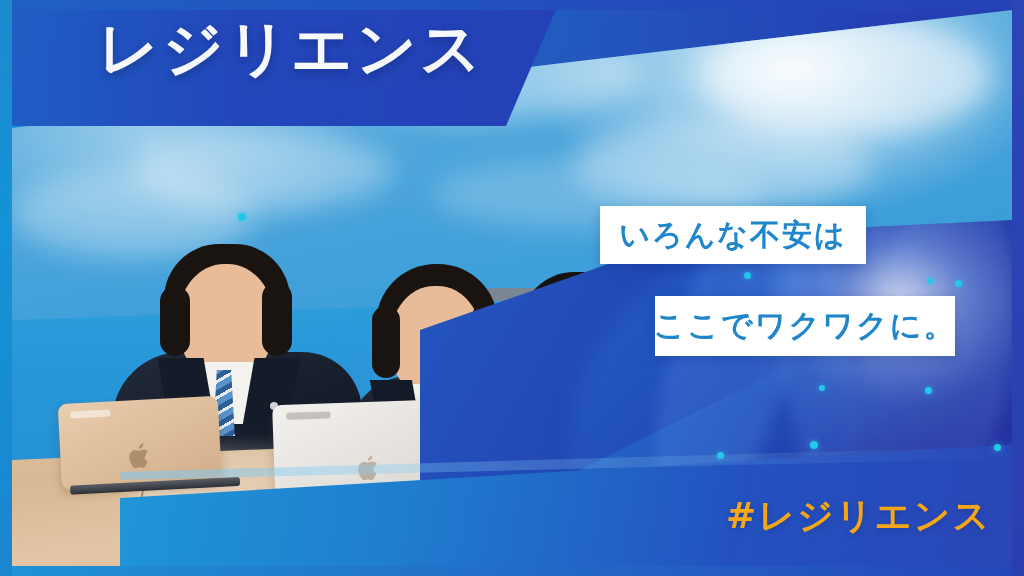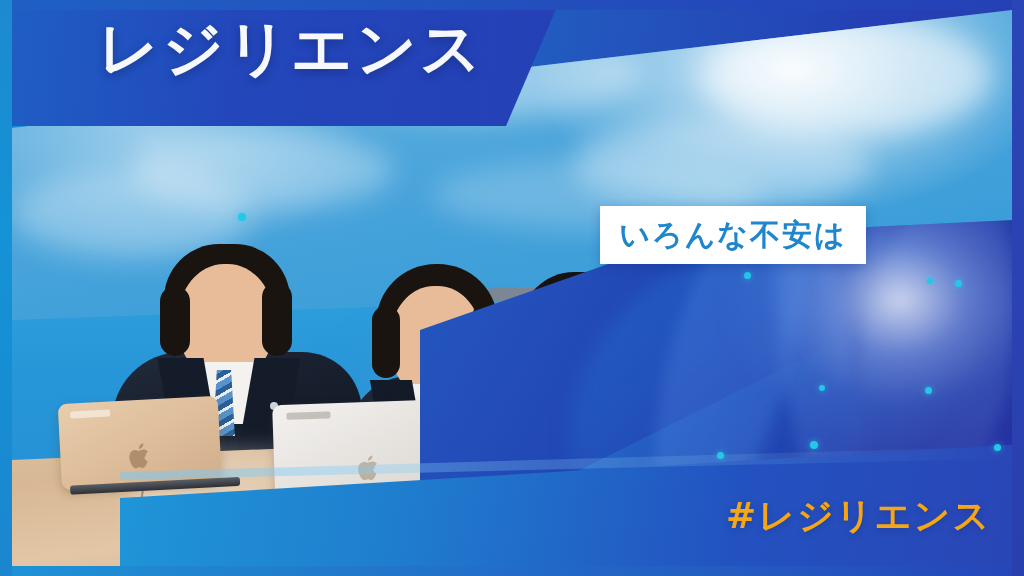"ここでワクワクに。" div.callout { html: none -> <div> <span>ここでワクワクに。</span> </div> }
